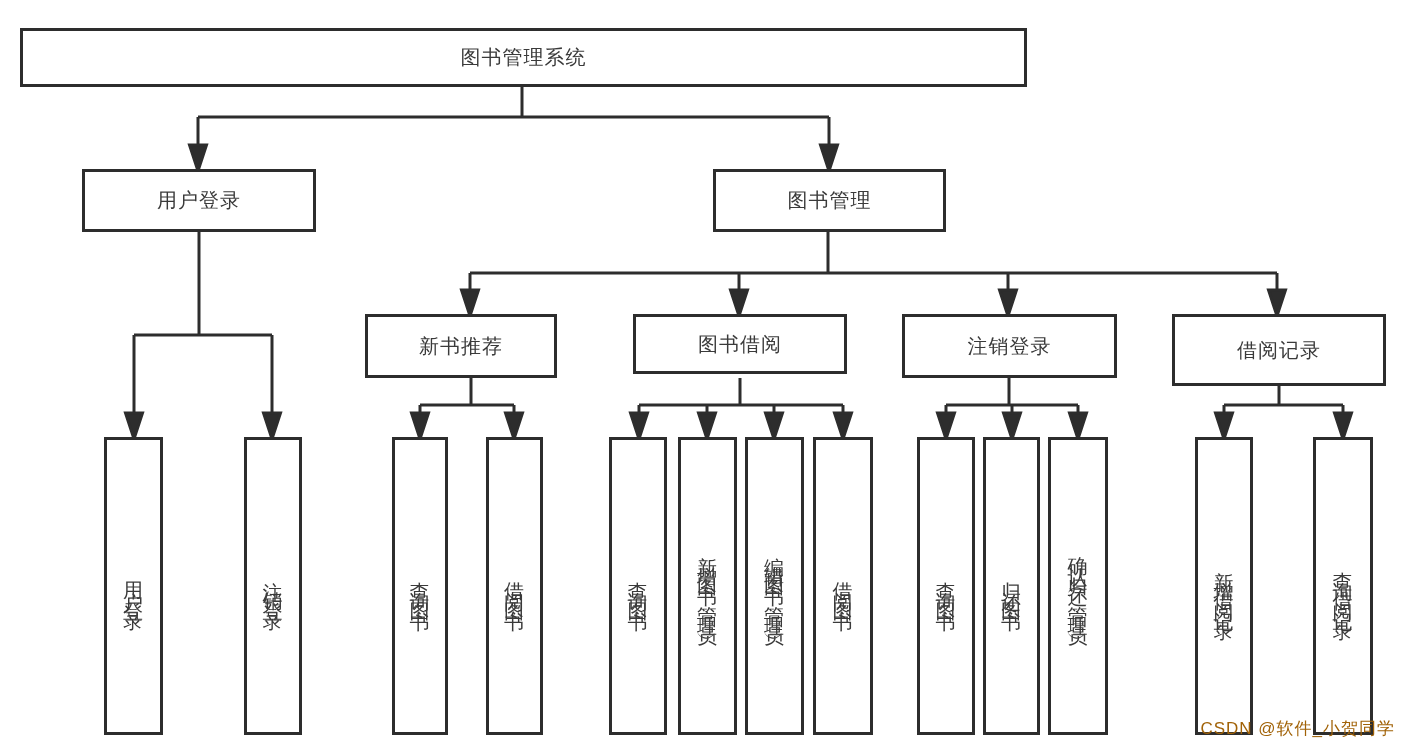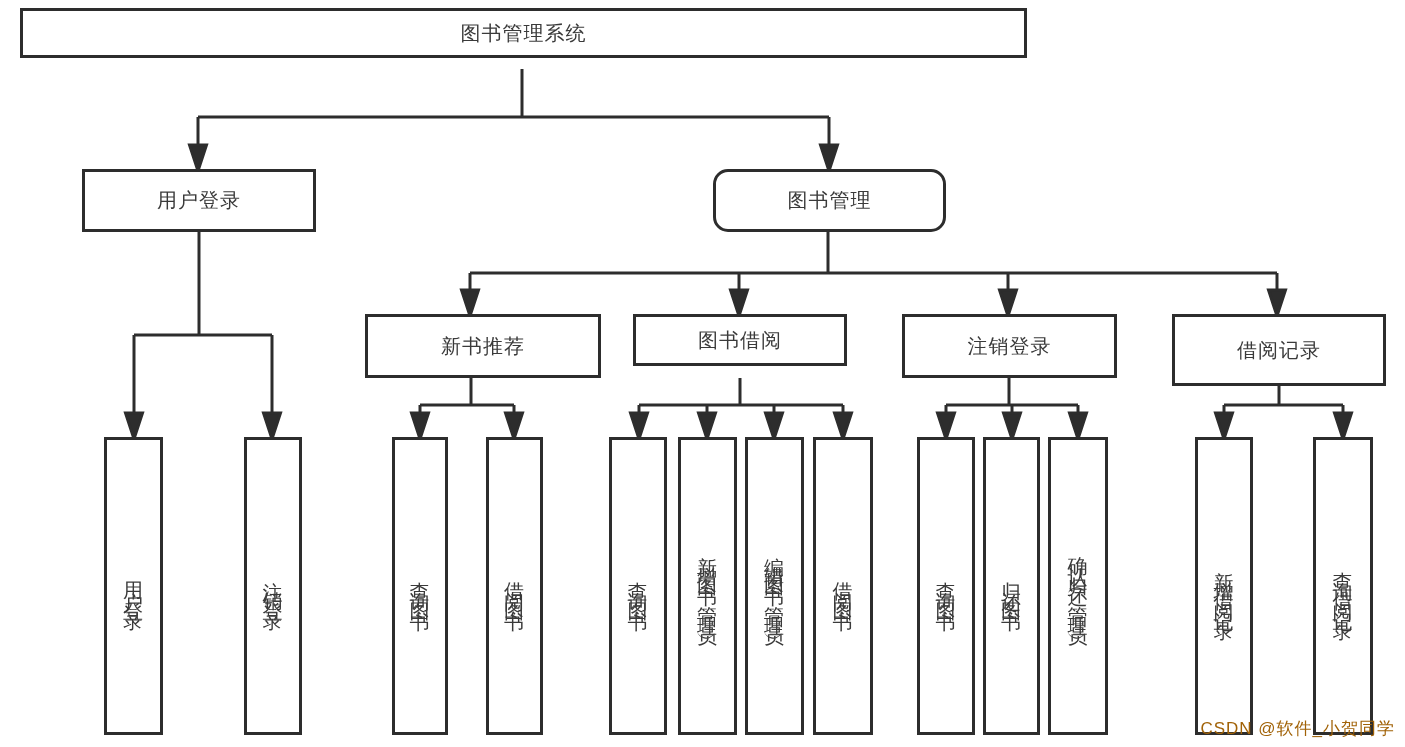"图书管理系统" div.node { height: 50px -> 59px; top: 8px -> 28px }
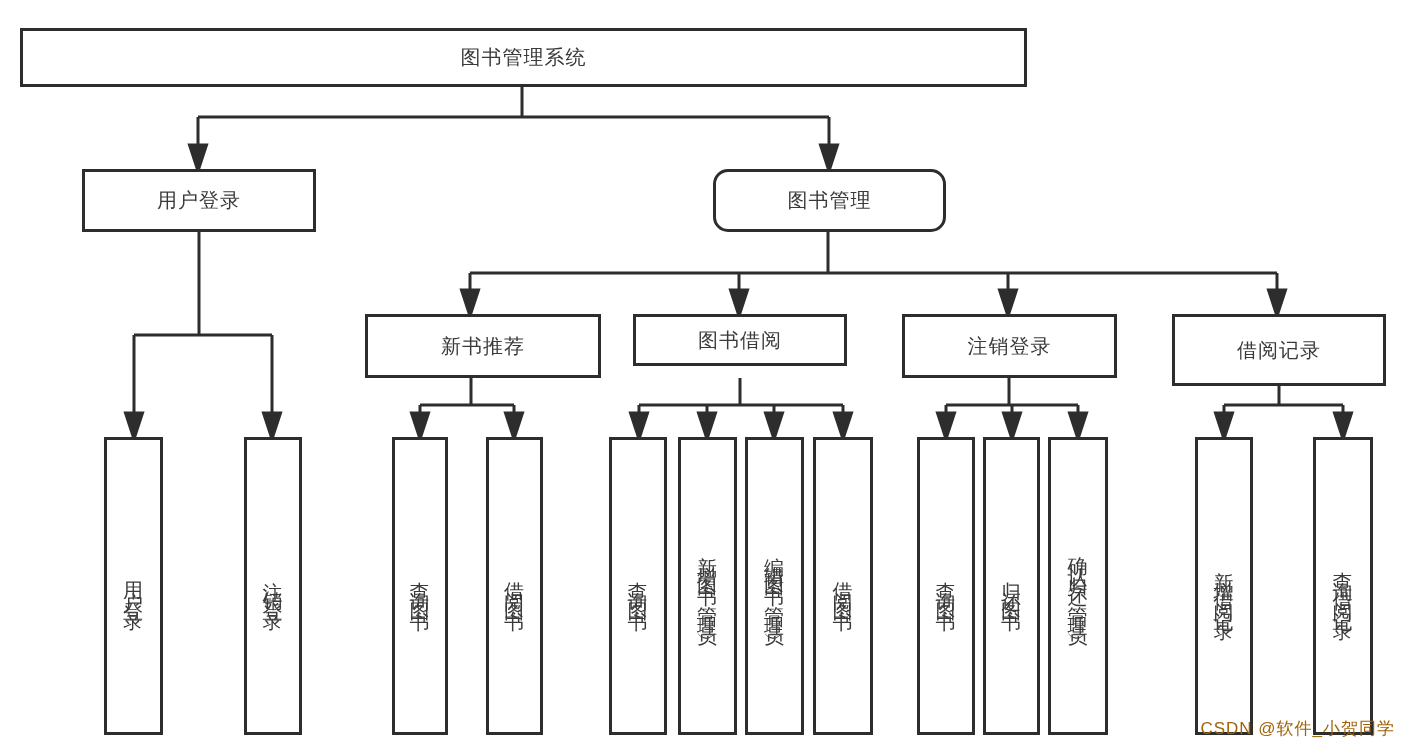"图书管理" div.node { border-radius: 15px -> none }
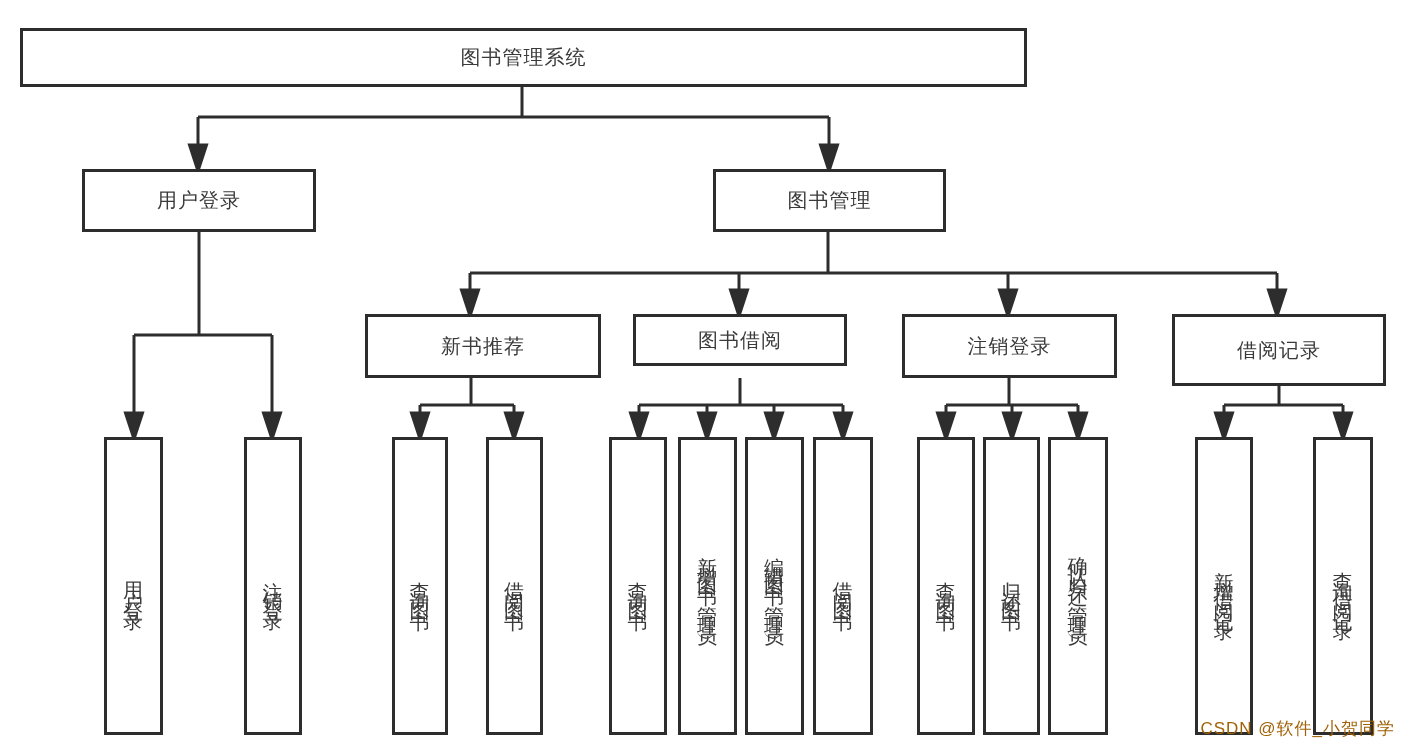"新书推荐" div.node { width: 236px -> 192px }
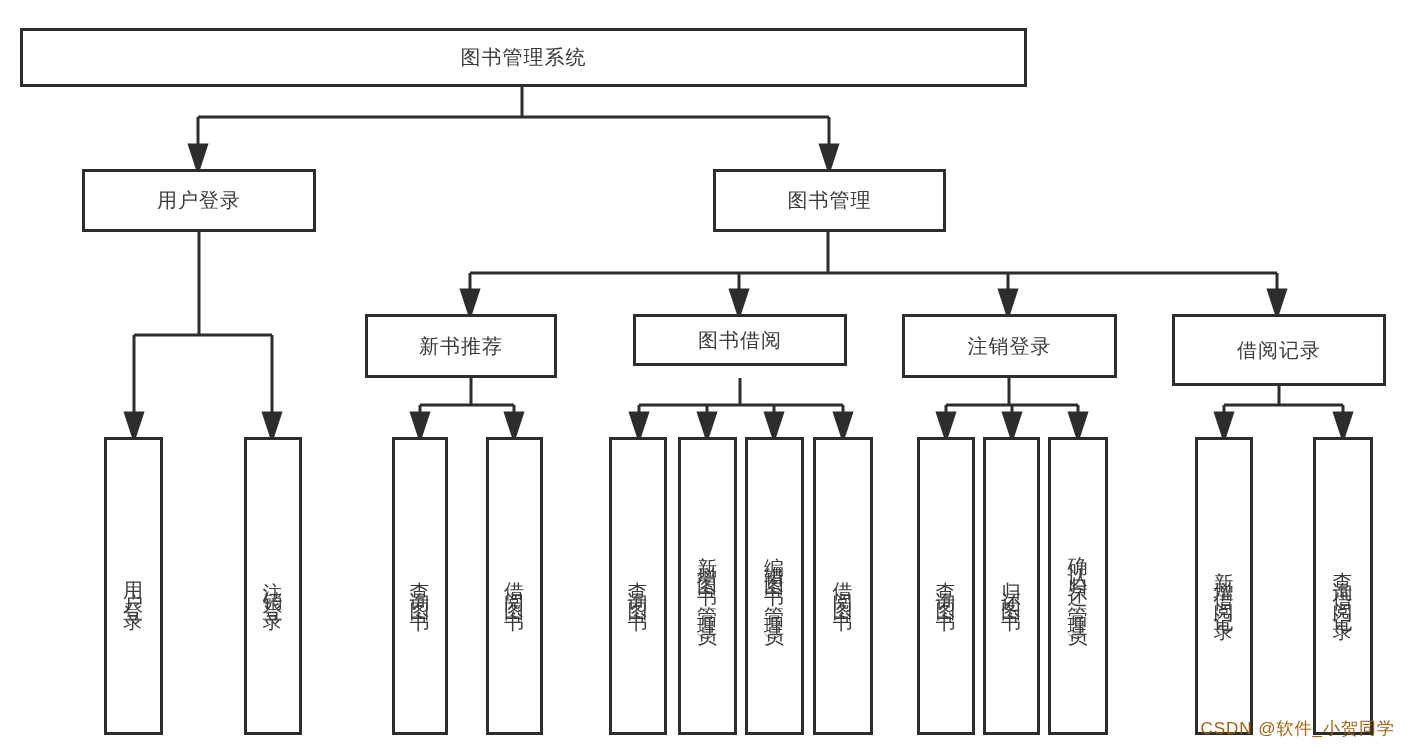"图书借阅" div.node { height: 52px -> 60px }
